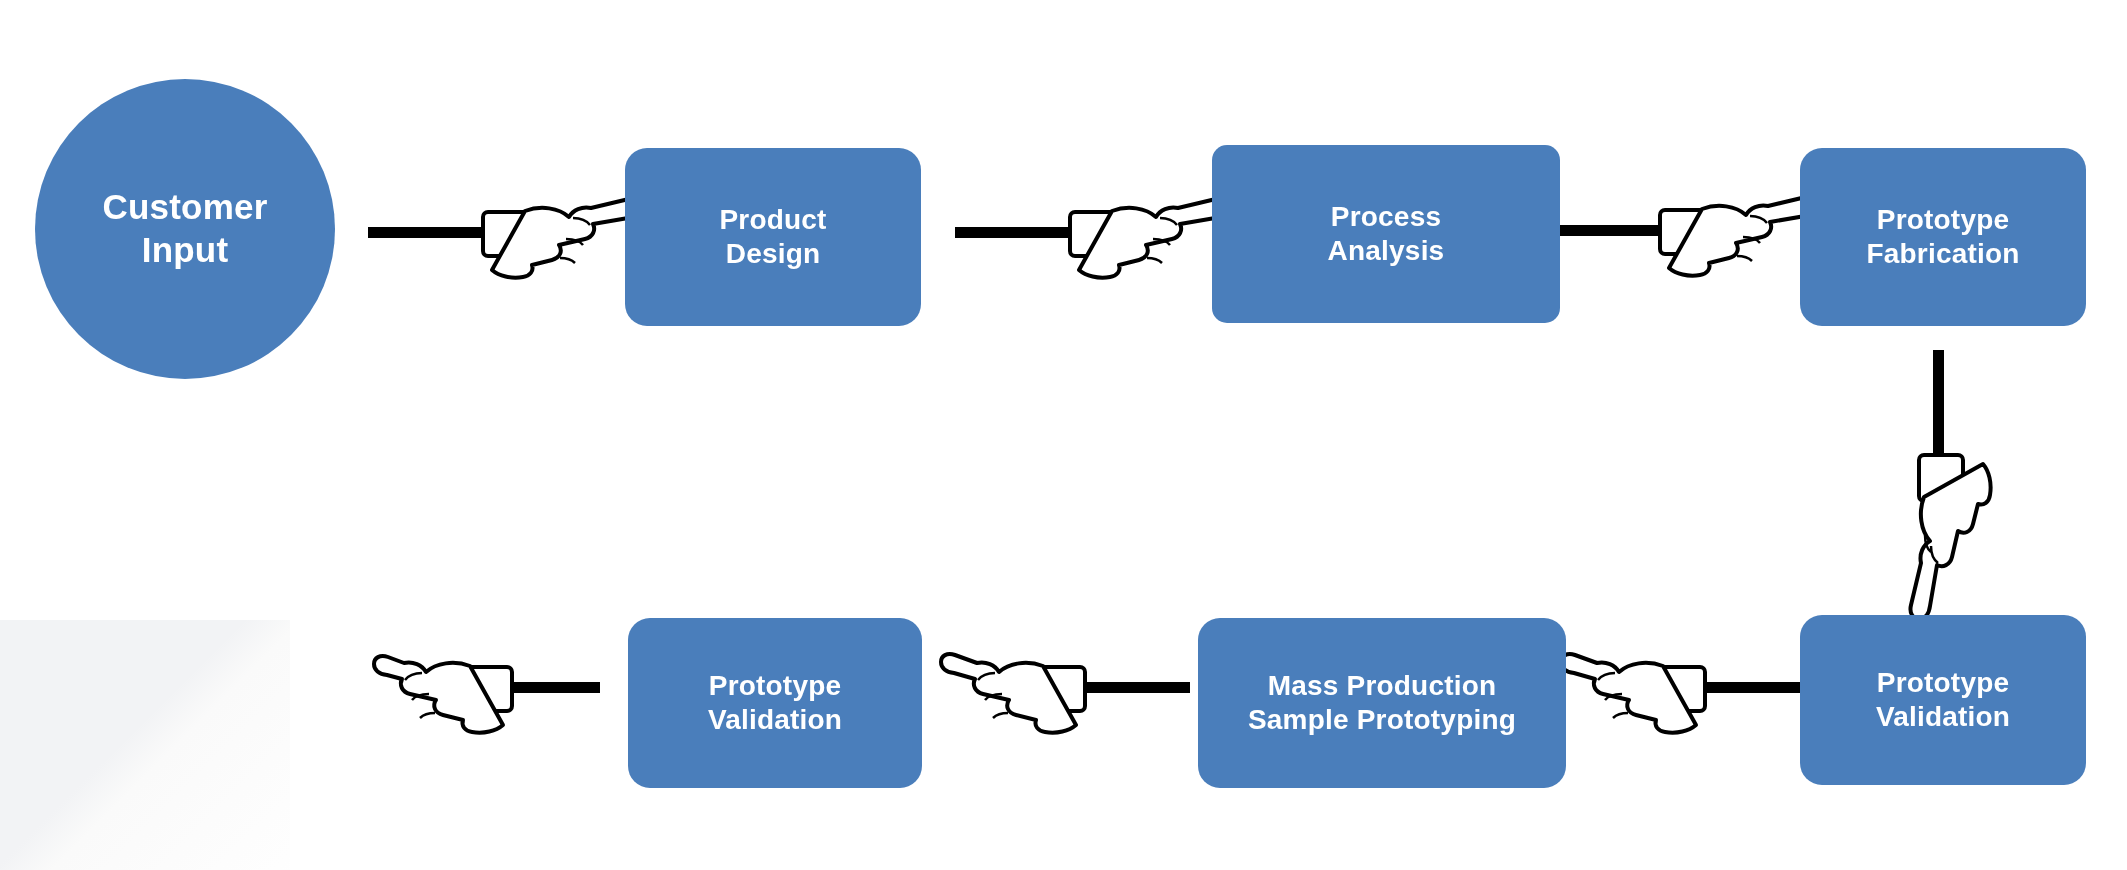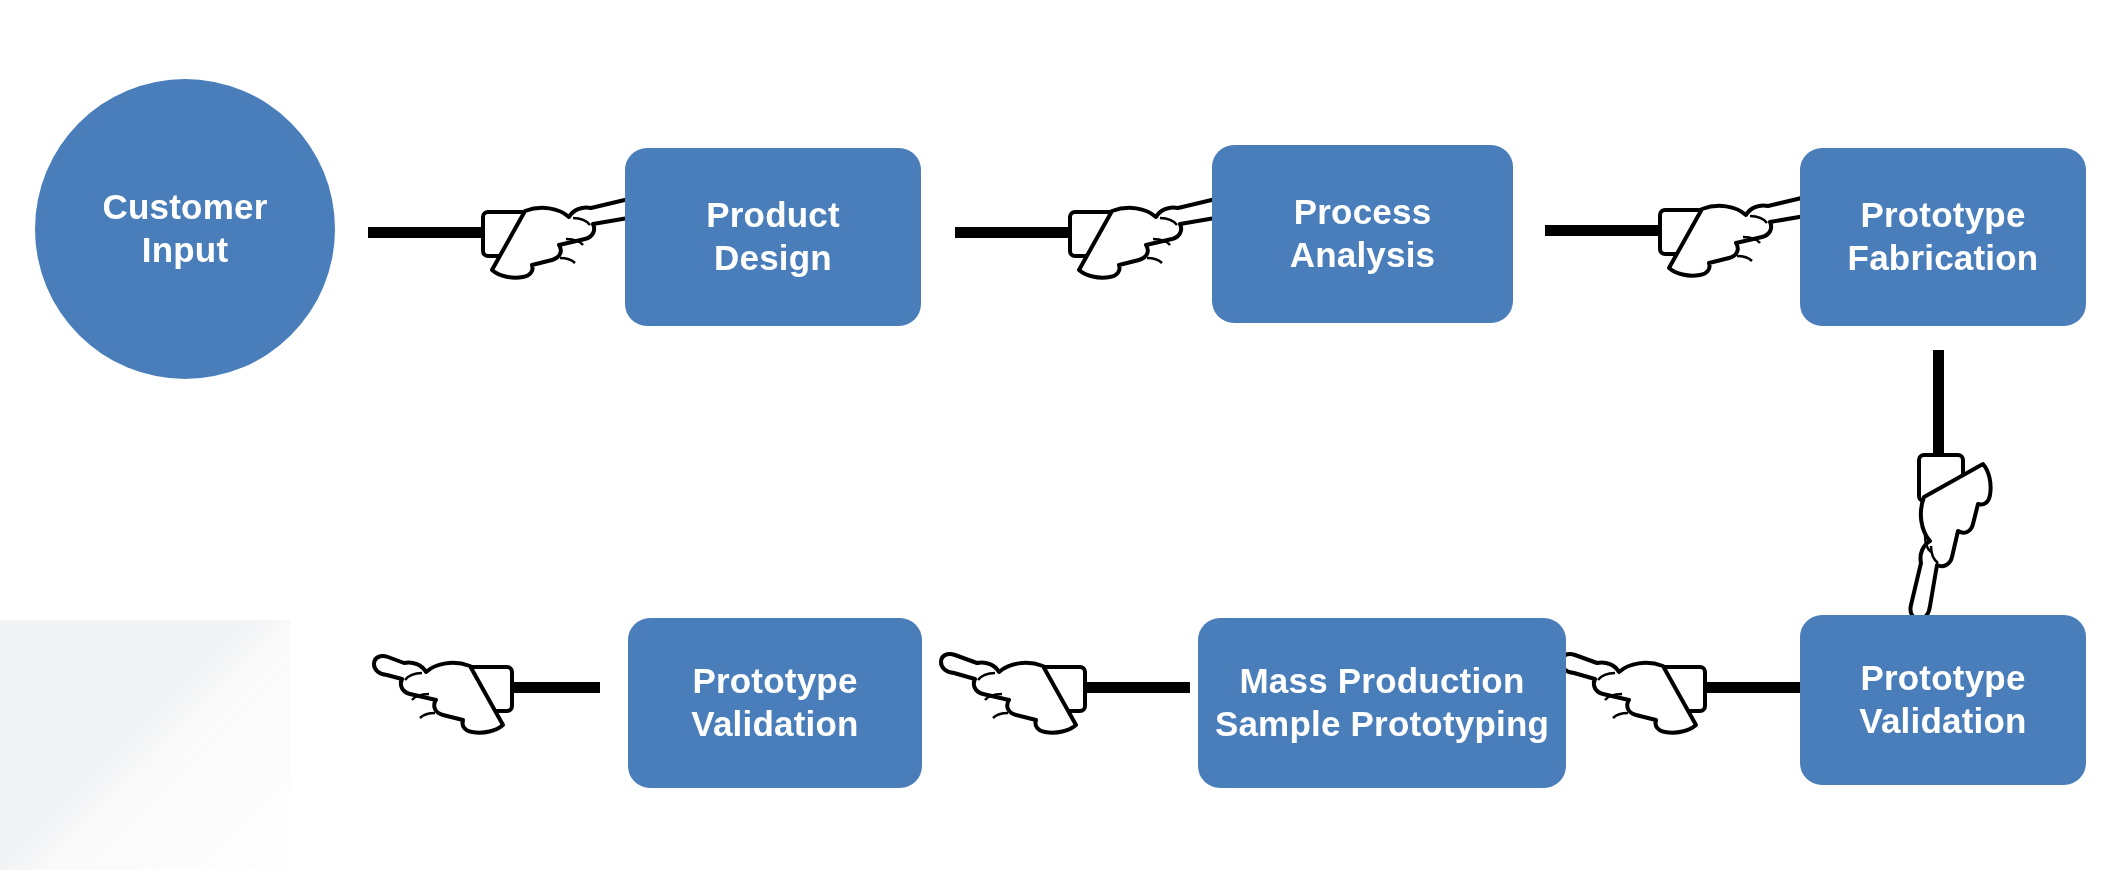"Product" .rect { font-size: 35px -> 28px }
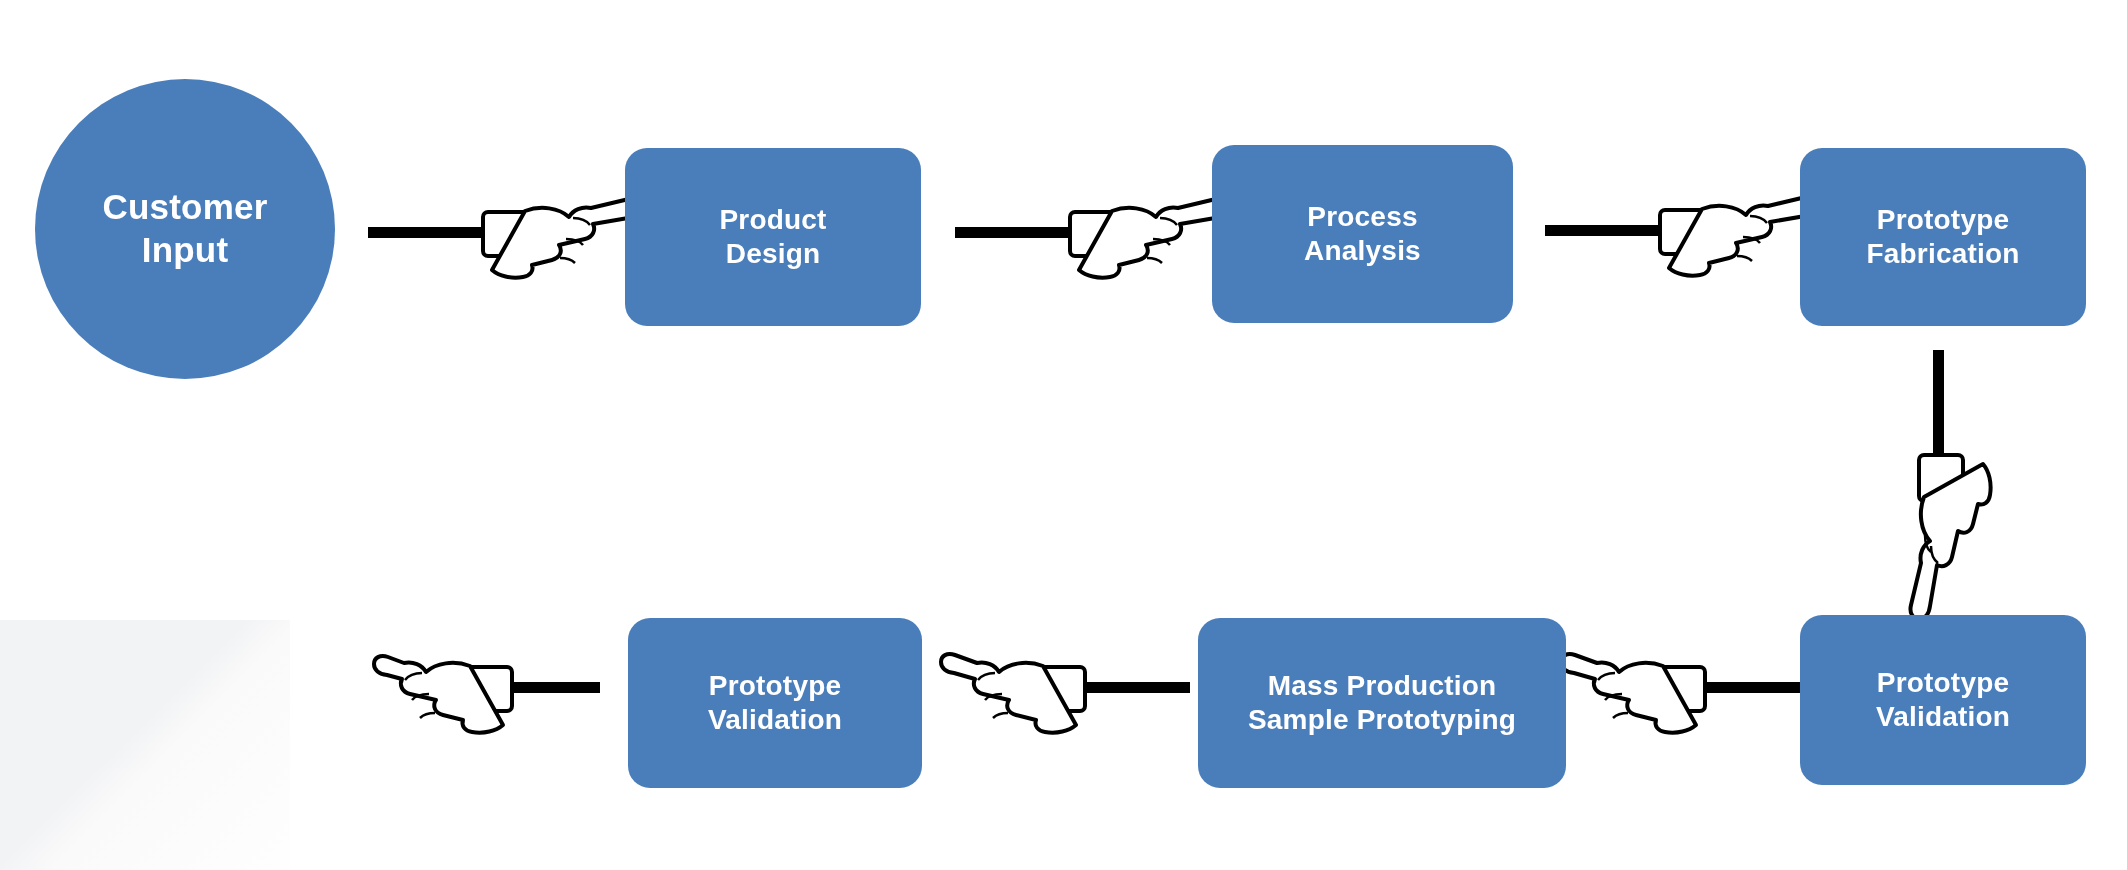"Process" div.node { border-radius: none -> 15px; width: 301px -> 348px }
